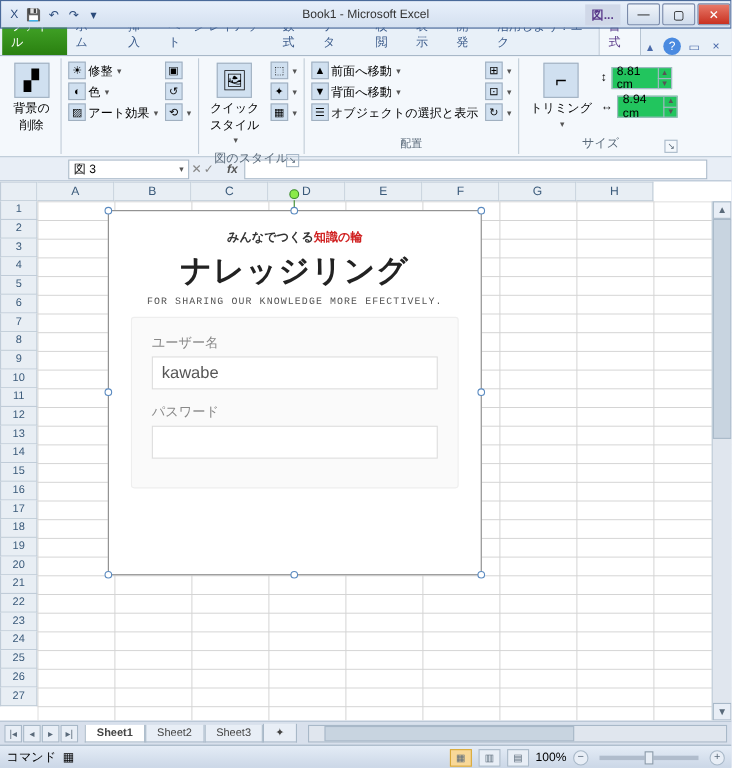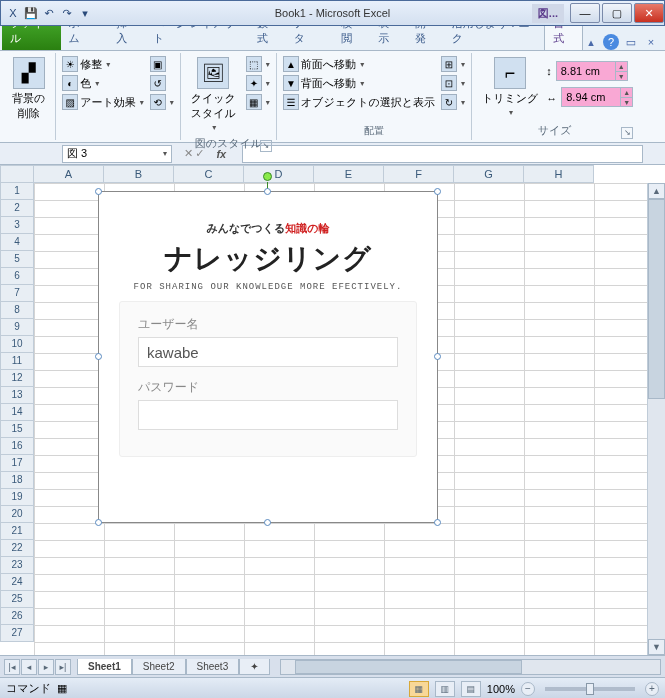"8.81 cm" .spin { background: #f9a8d4 -> #22c55e; width: 72px -> 55px }
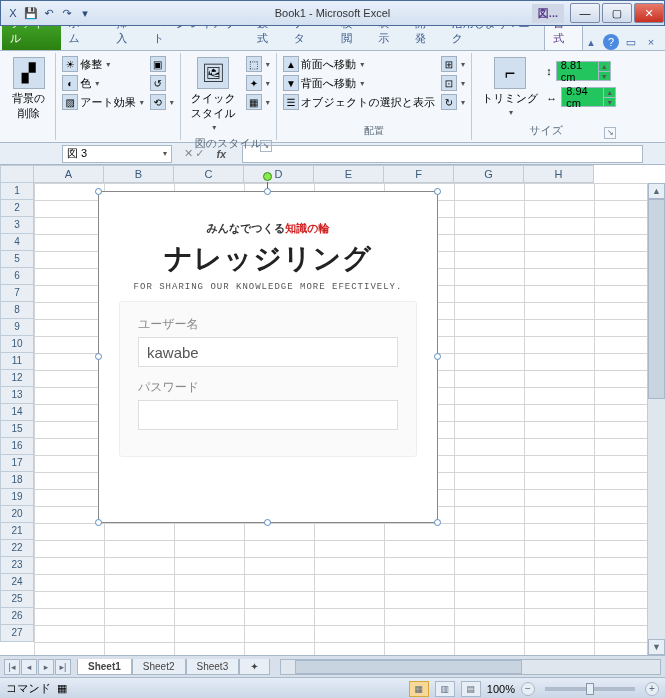"図 3" .namebox-row { gap: 12px -> 2px }
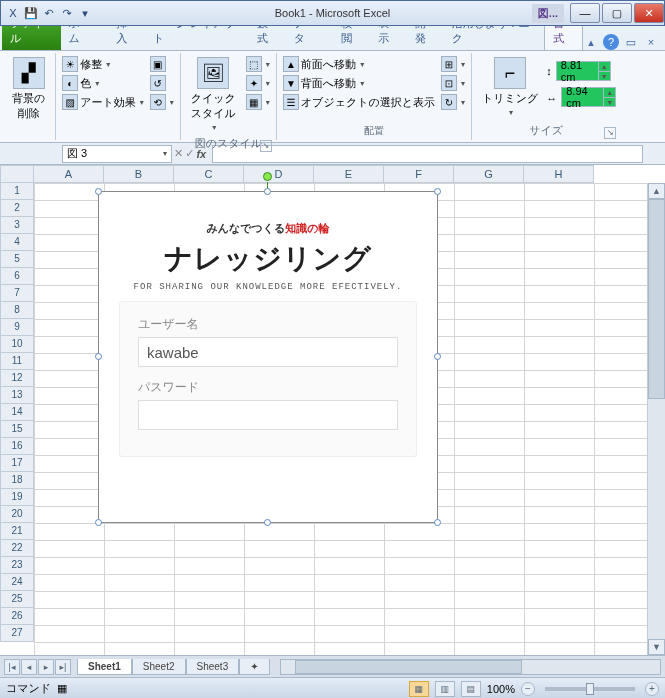"fx" .fx { margin-left: 0 -> 10px }
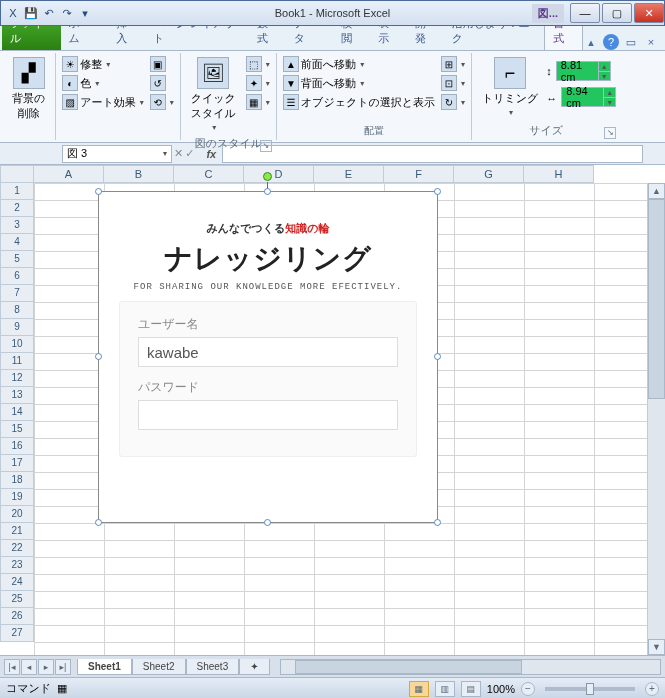"みんなでつくる知識の輪" .tagline { margin-top: 17px -> 4px }
